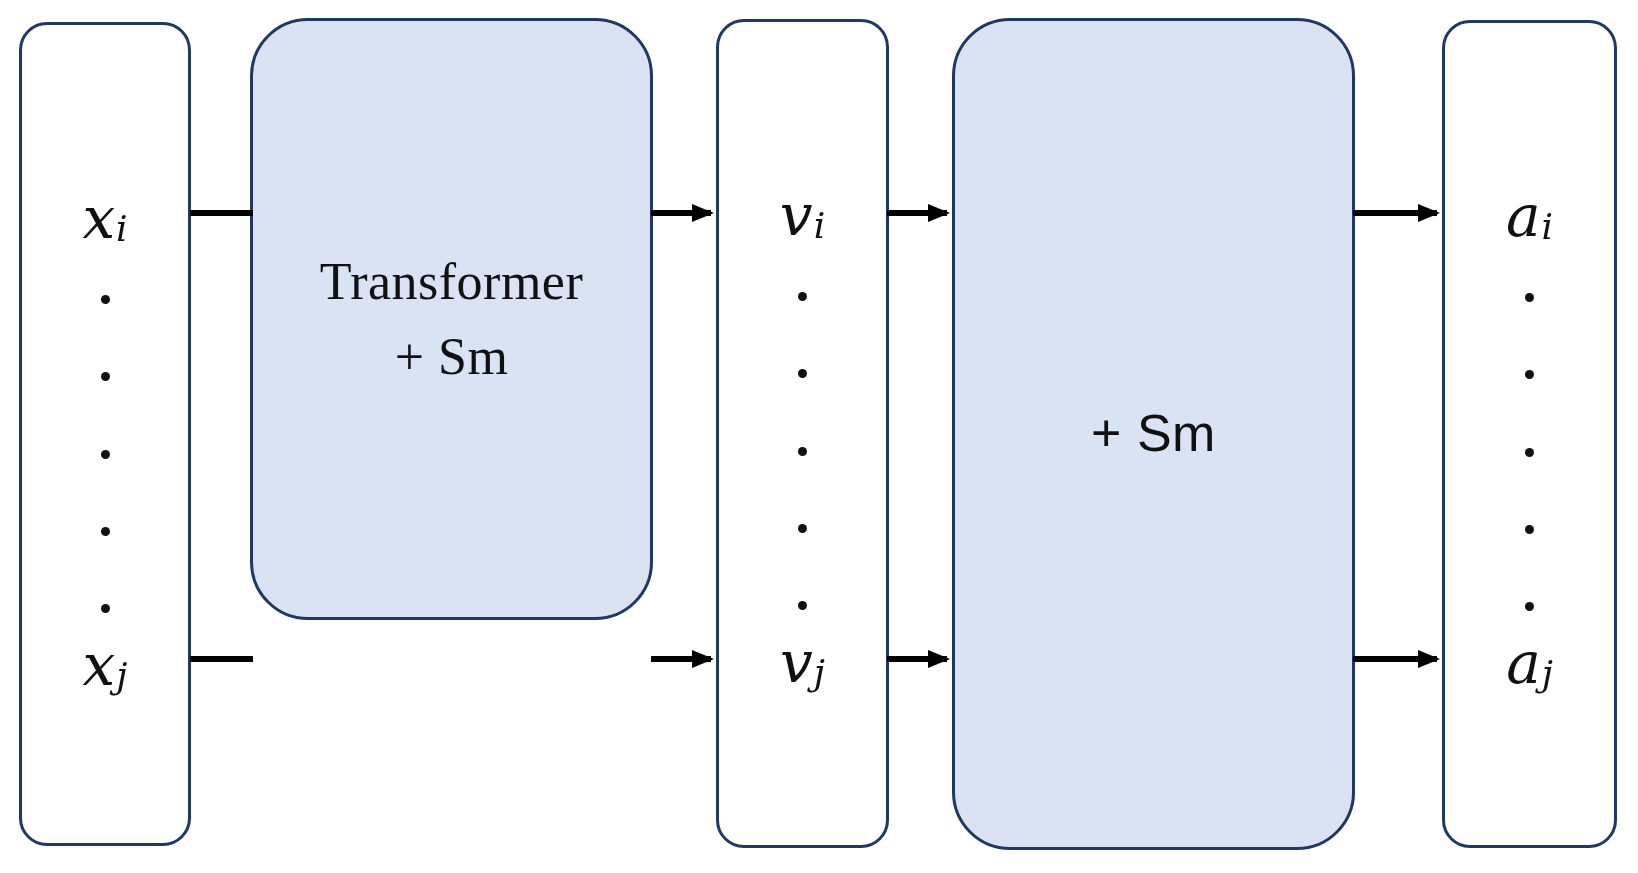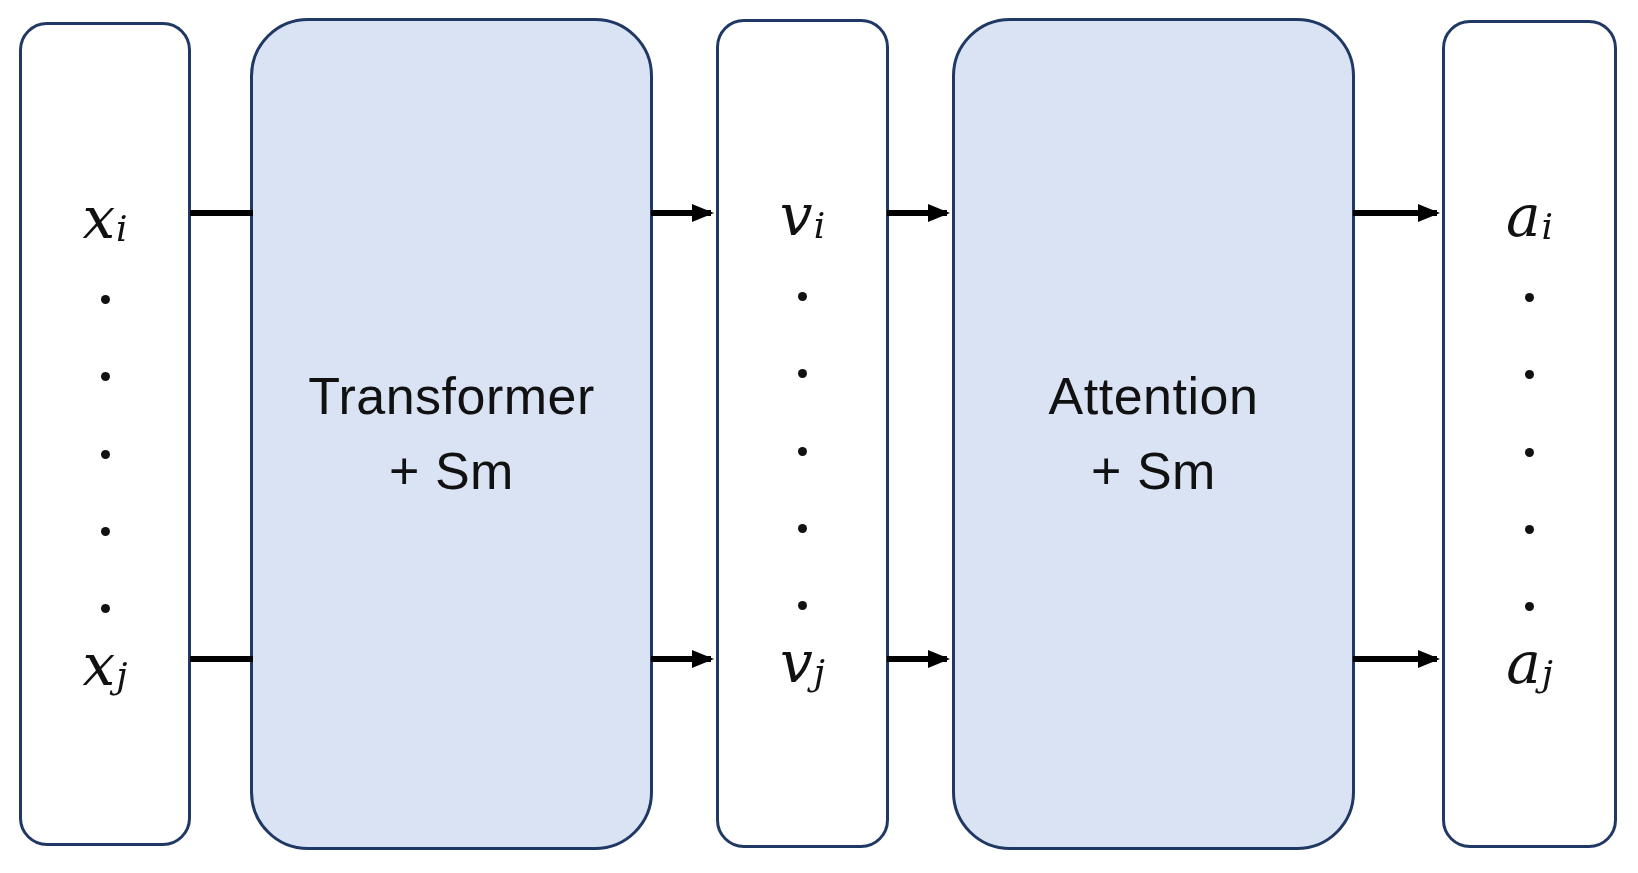"Transformer" .blk-transformer { font-family: none -> Liberation Serif, serif; height: 832px -> 602px }
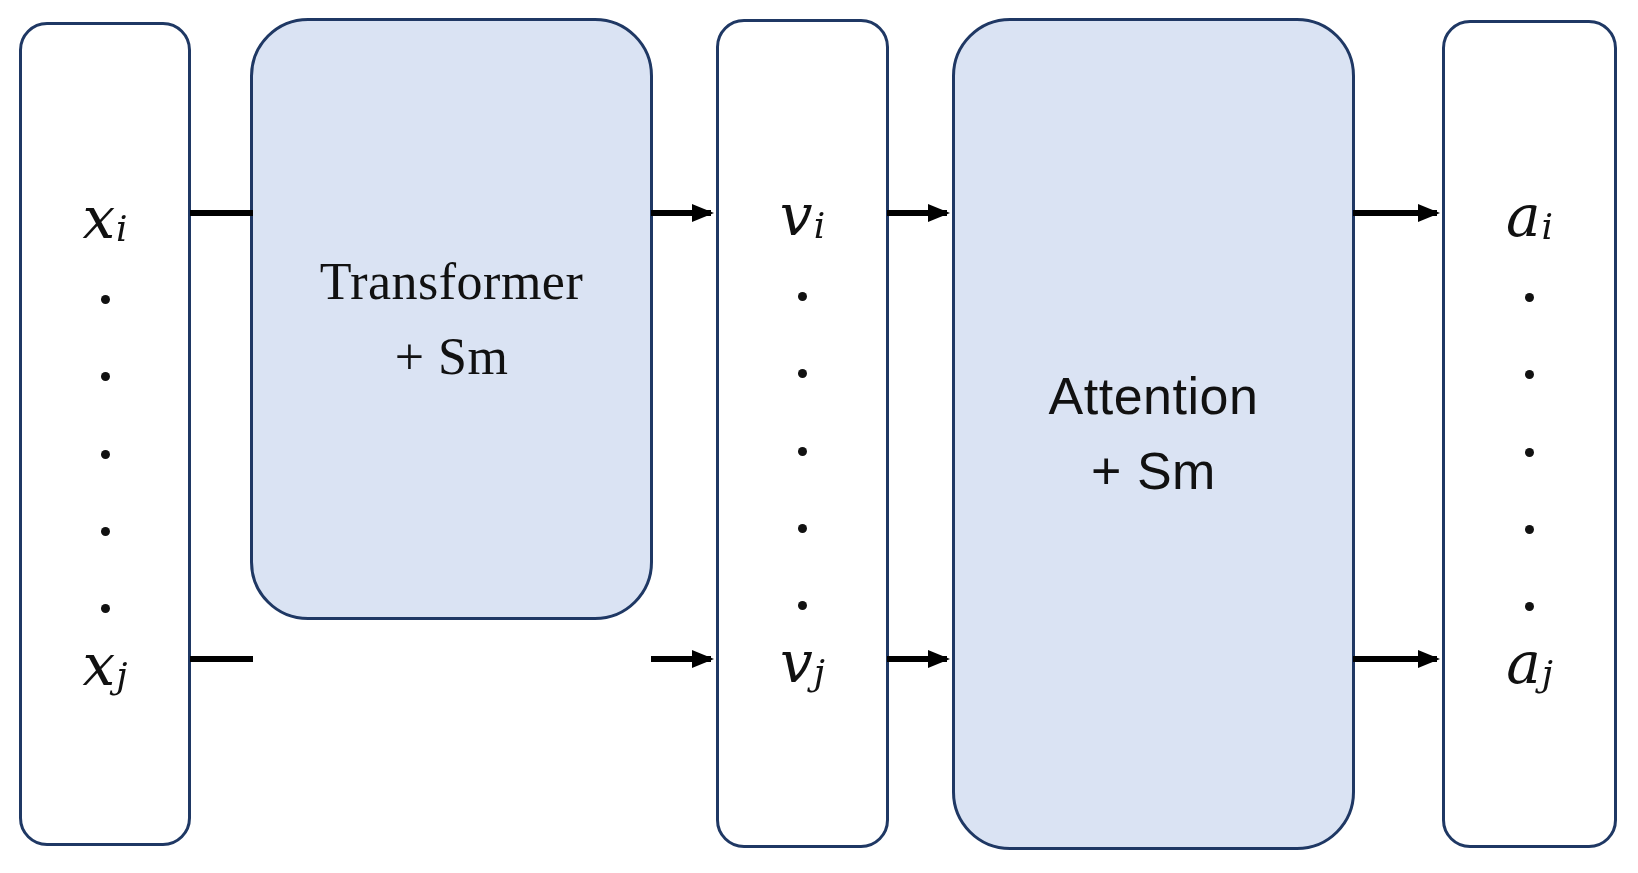"Attention" div { html: <div>Attention</div> -> none }
